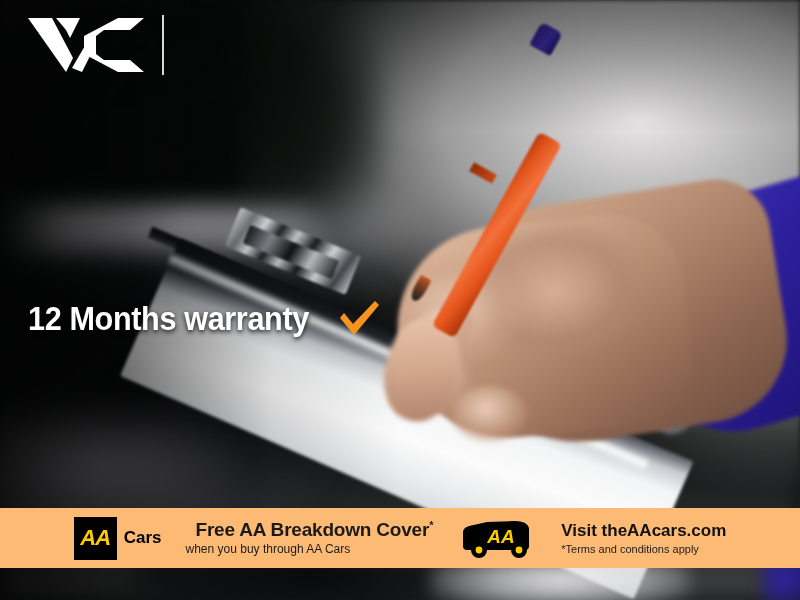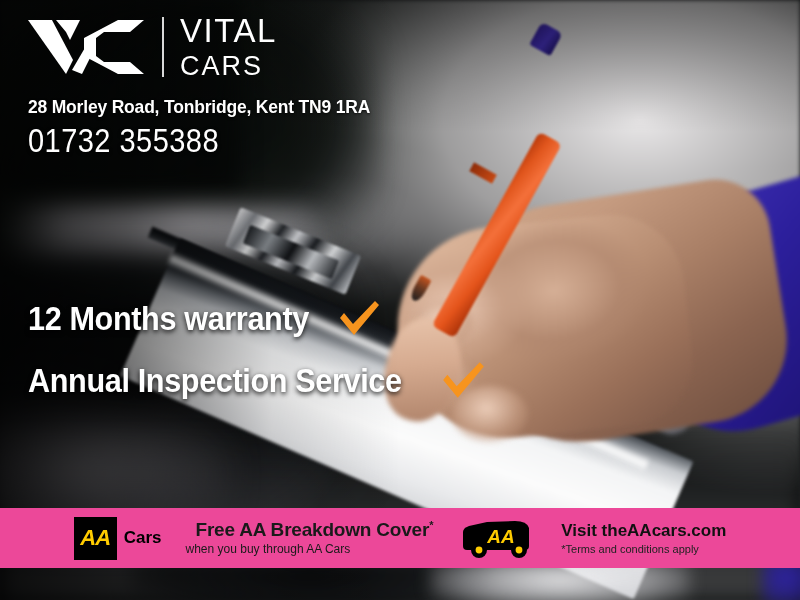"VITAL" div.logo-words { html: <div> <span>VITAL</span> <span>CARS</span> </div> -> none }
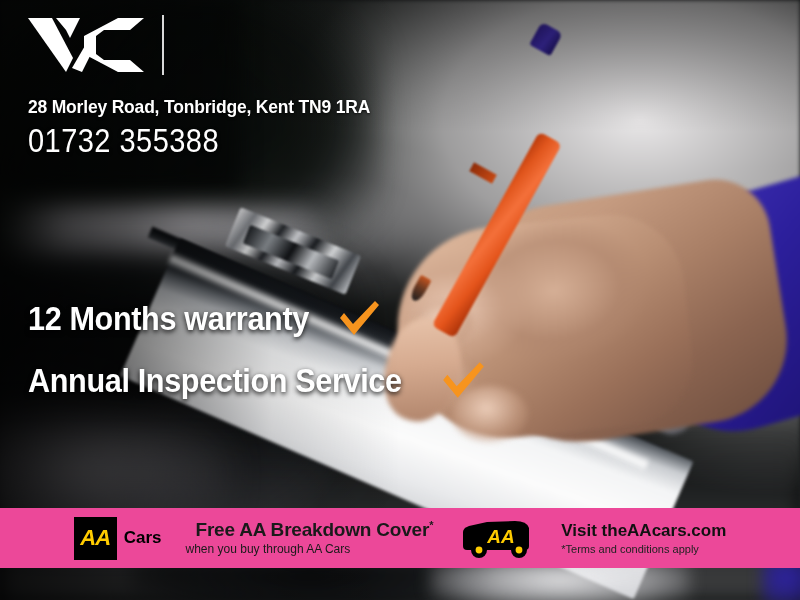"28 Morley Road, Tonbridge, Kent" div.contact { html: <div> <div>28 Morley Road, Tonbridge, Kent TN9 1RA</div> <div>01732 355388</div> </div> -> none }
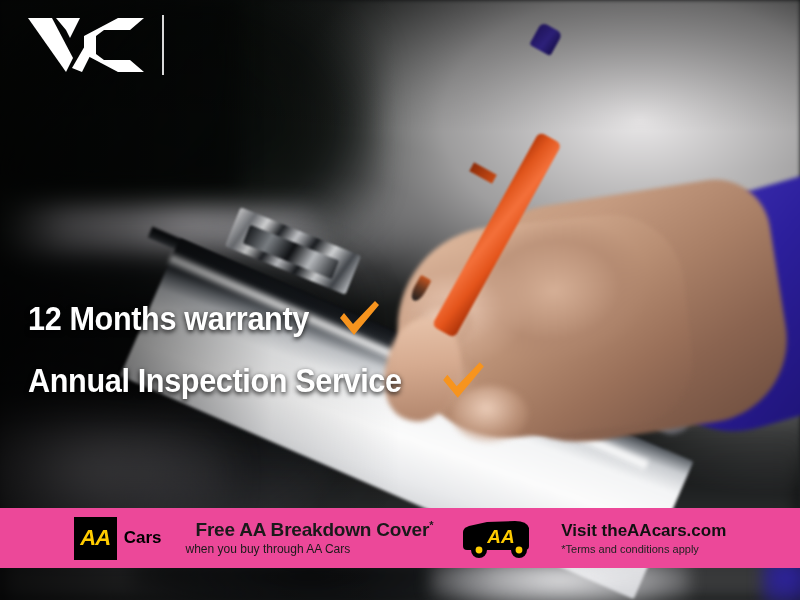"Annual Inspection Service" div.feature-row { html: <div> <span>Annual Inspection Service</span> <span> <svg> <path></path> </svg> </span> </div> -> none }
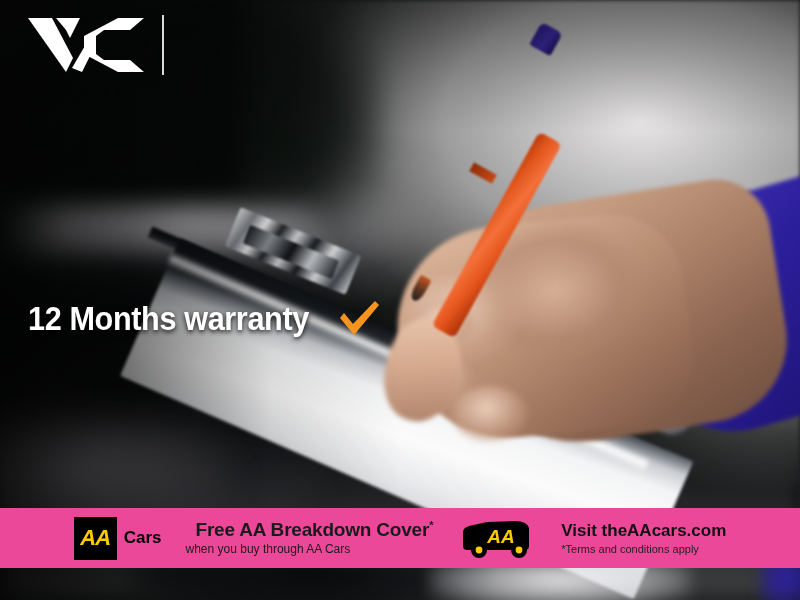"AA" .aa-banner { background: #ec4899 -> #fdba74 }
